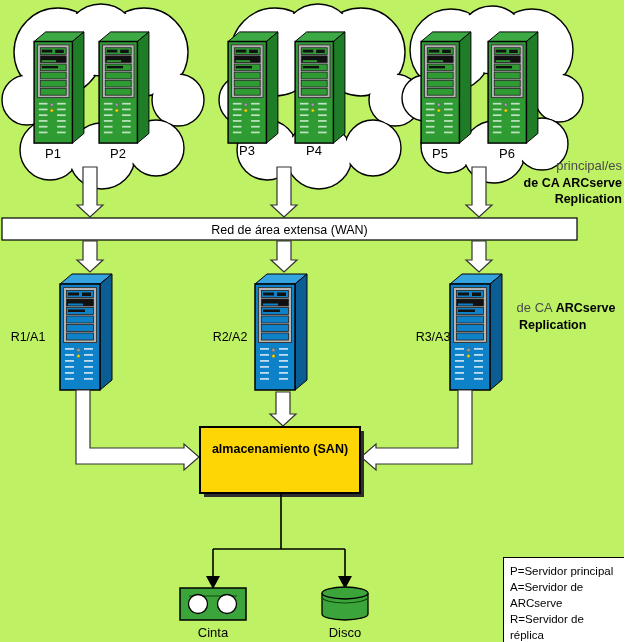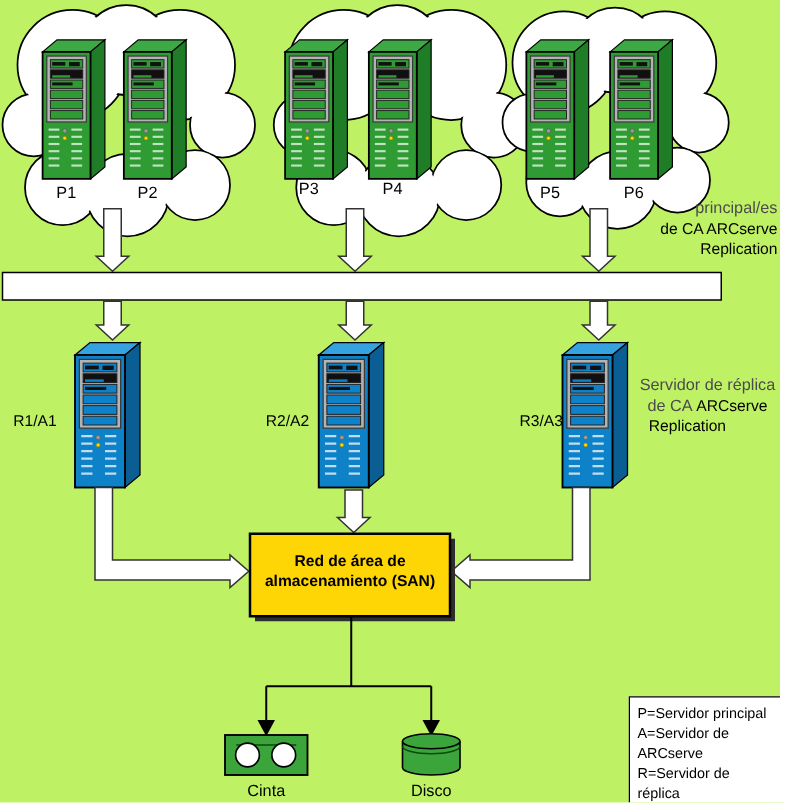"de CA ARCserve" .ann-bold { font-weight: normal -> bold }
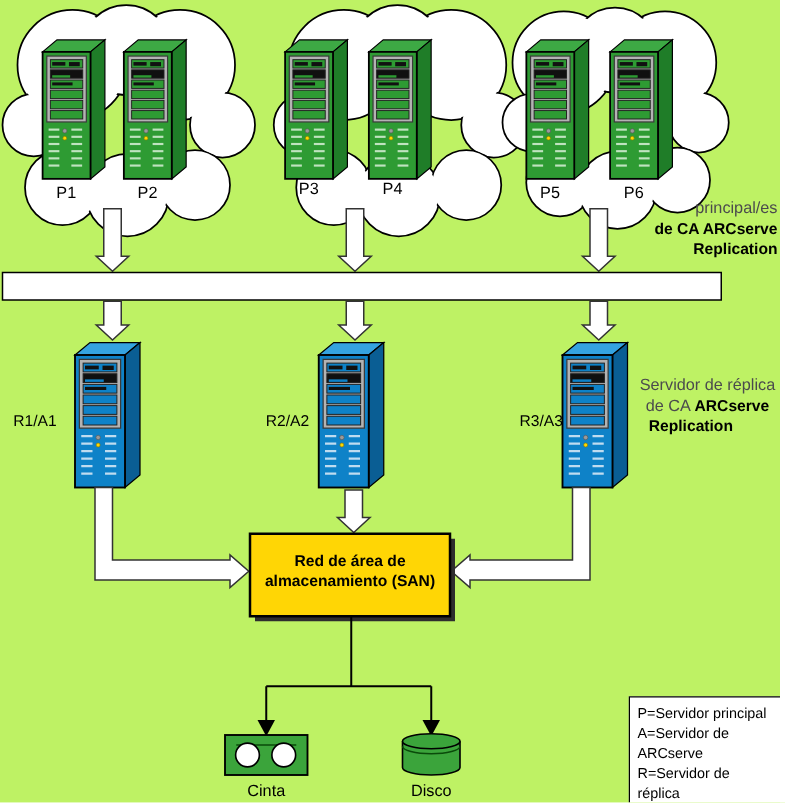"Red de área extensa (WAN)" div.txt { html: none -> <div>Red de área extensa (WAN)</div> }
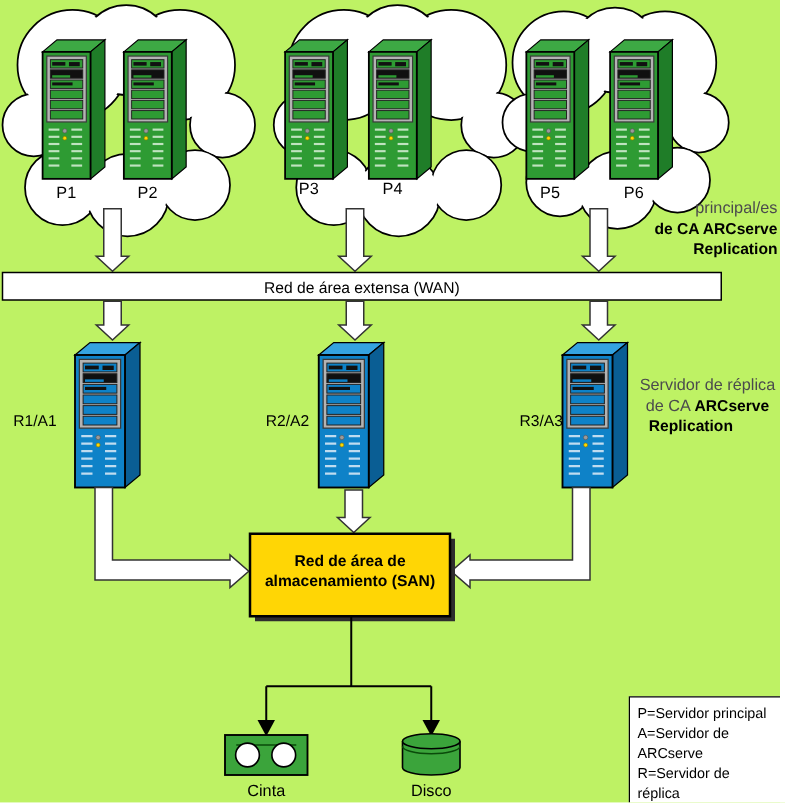"Servidor de réplica" div.gray { html: <div>Servidor de réplica</div> -> none }
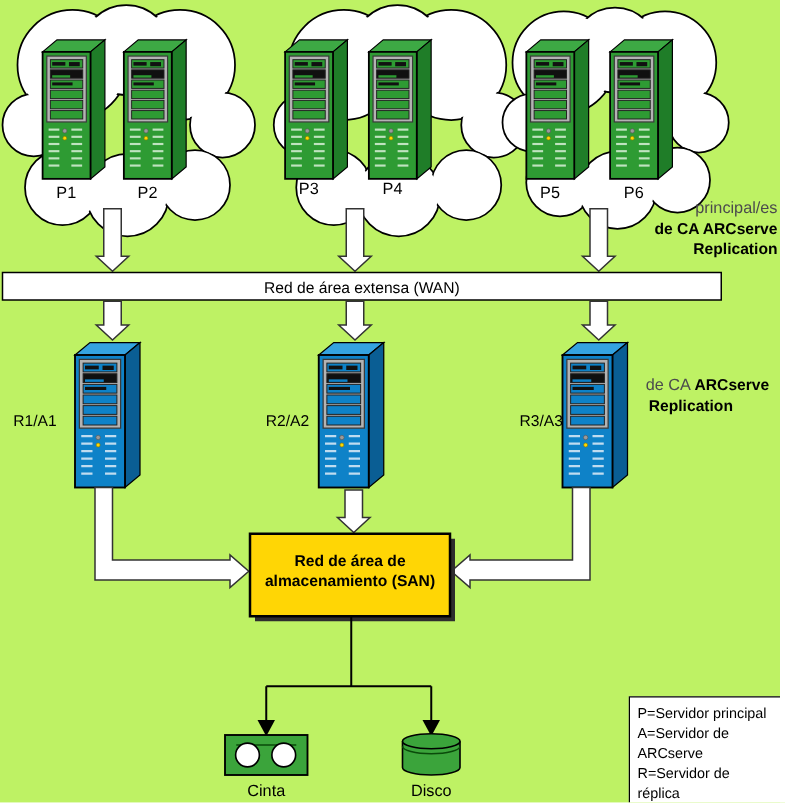"Red de área de" div { html: <div>Red de área de</div> -> none }
